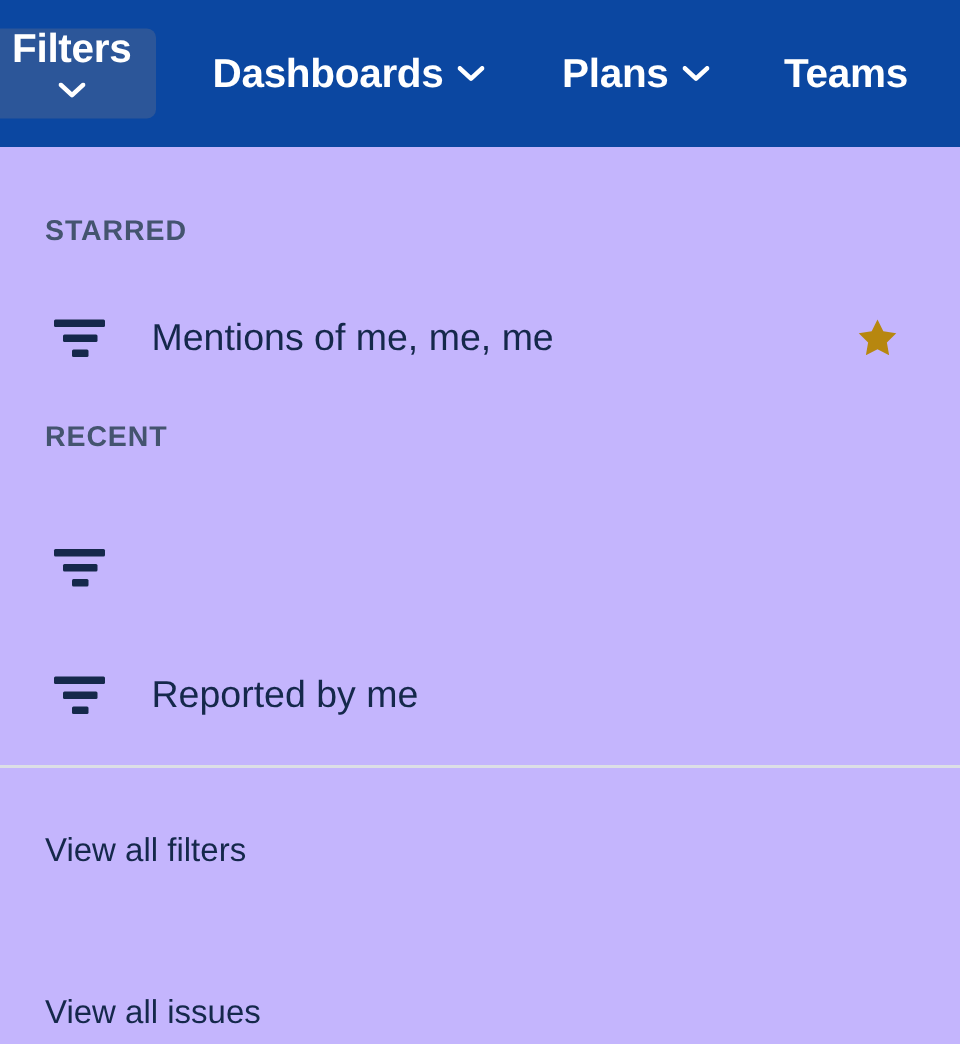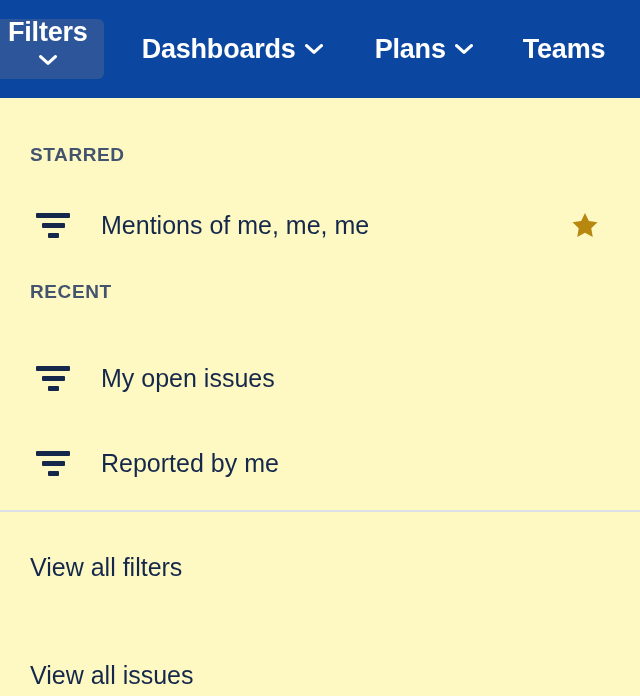"STARRED" .dropdown { background: #fef9c3 -> #c4b5fd }
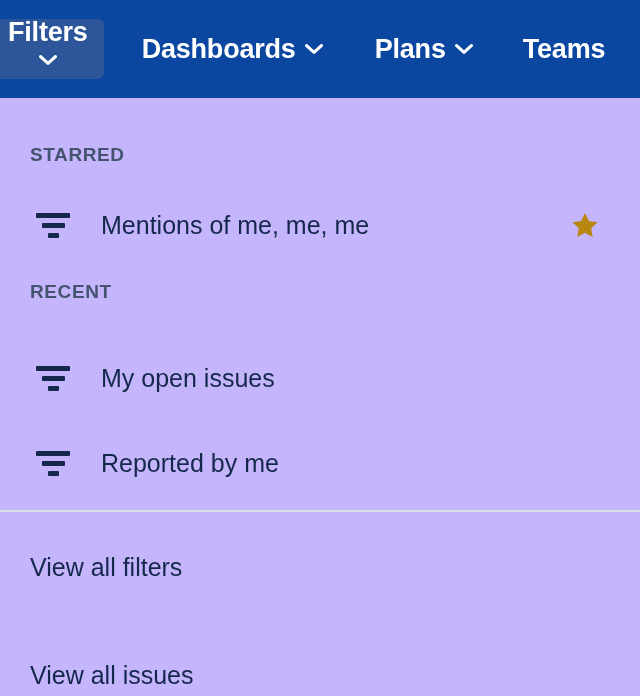"My open issues" span.menu-label { html: <span>My open issues</span> -> none }
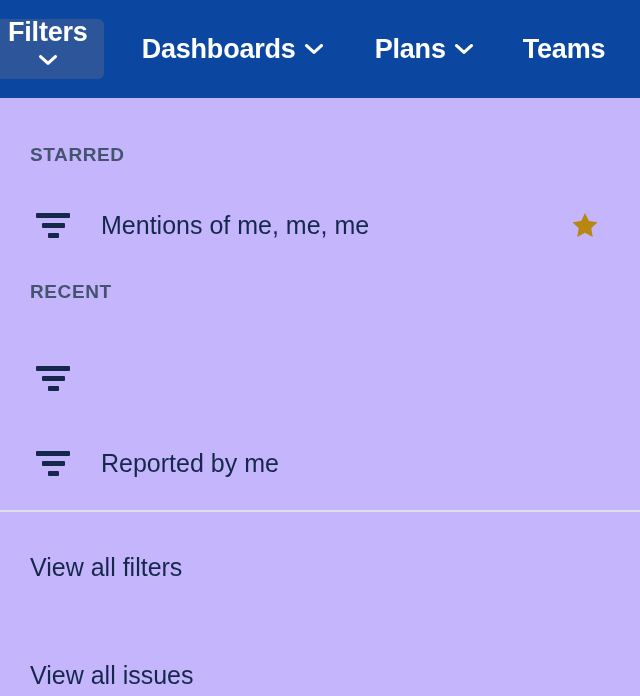"View all filters" .footer-label { font-size: 25px -> 22px }
